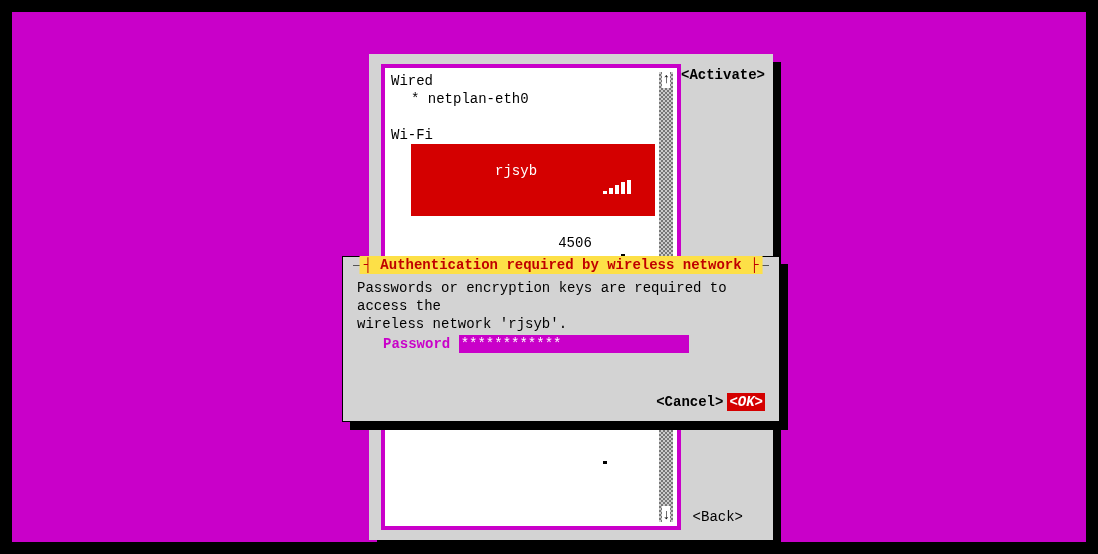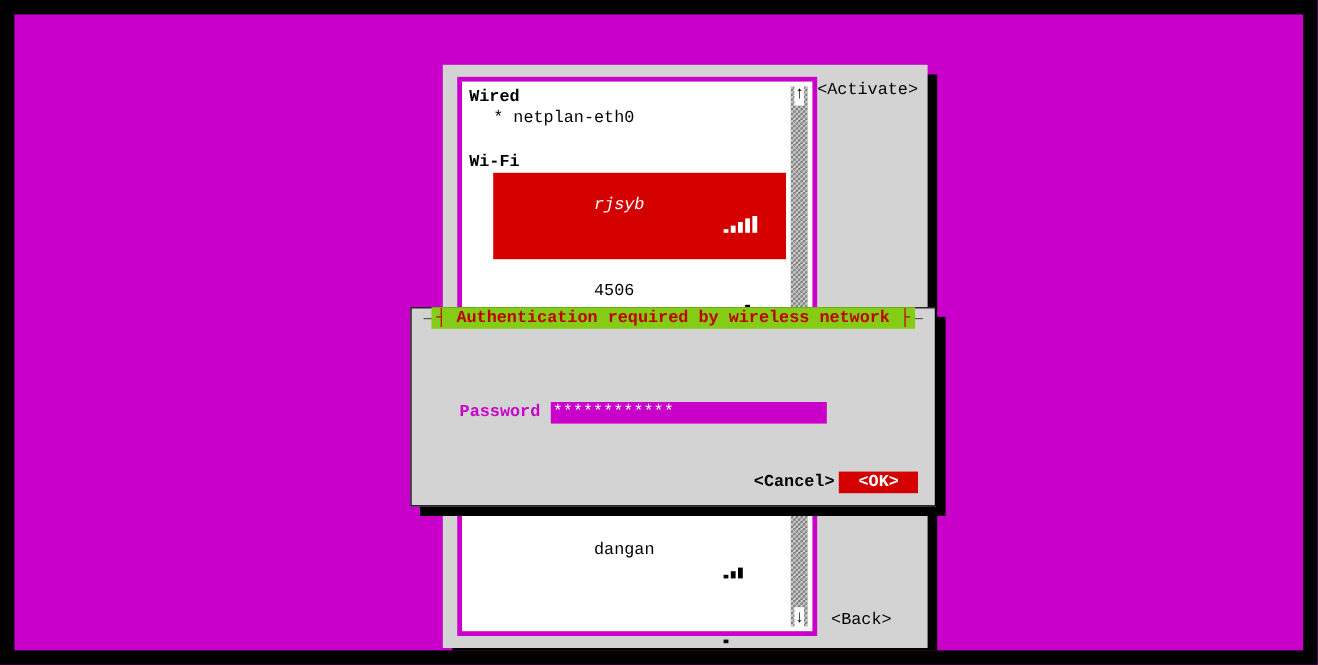"Wired" .section-head { font-weight: bold -> normal }
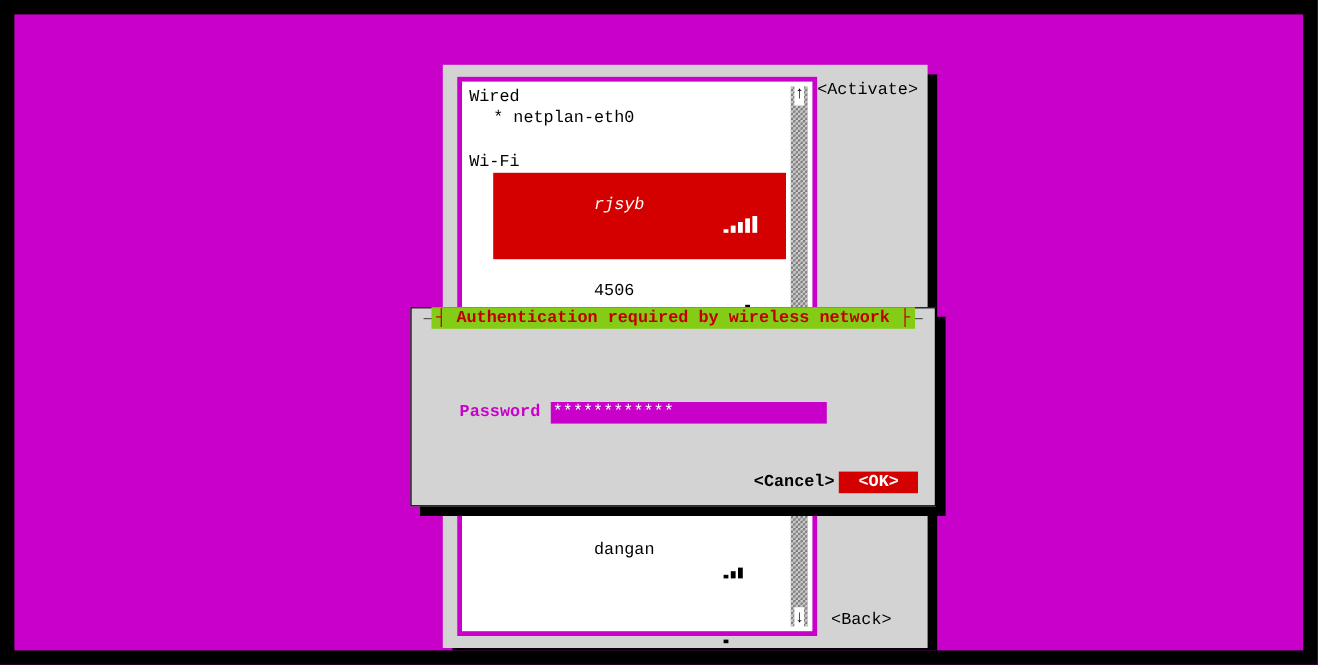"<Activate>" .activate-btn { font-weight: normal -> bold }
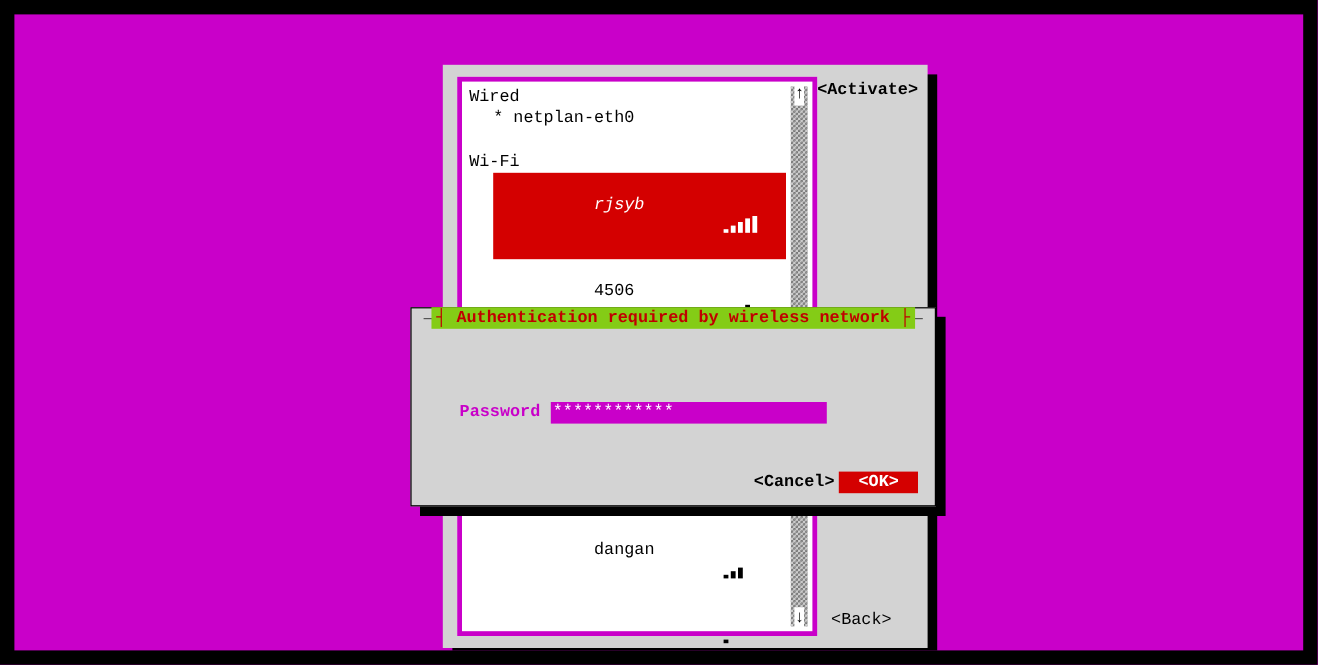"rjsyb" .selected { font-style: italic -> none }
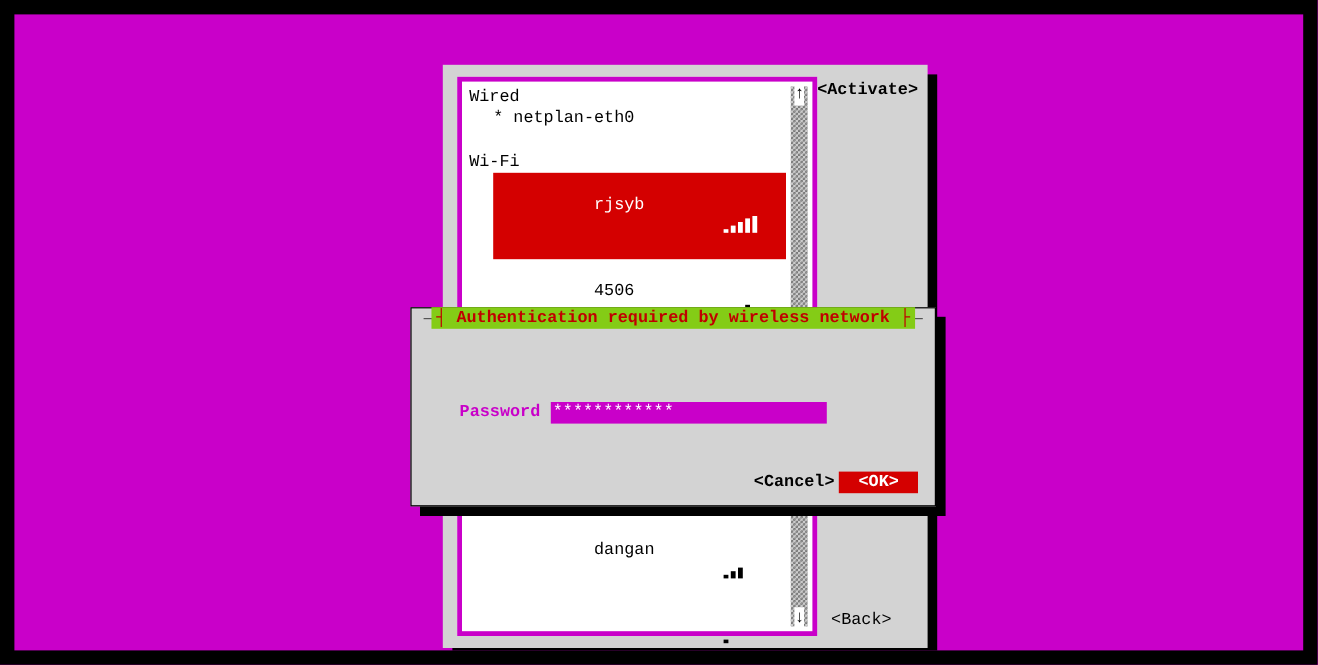"4506" div.list-row { text-align: none -> center }
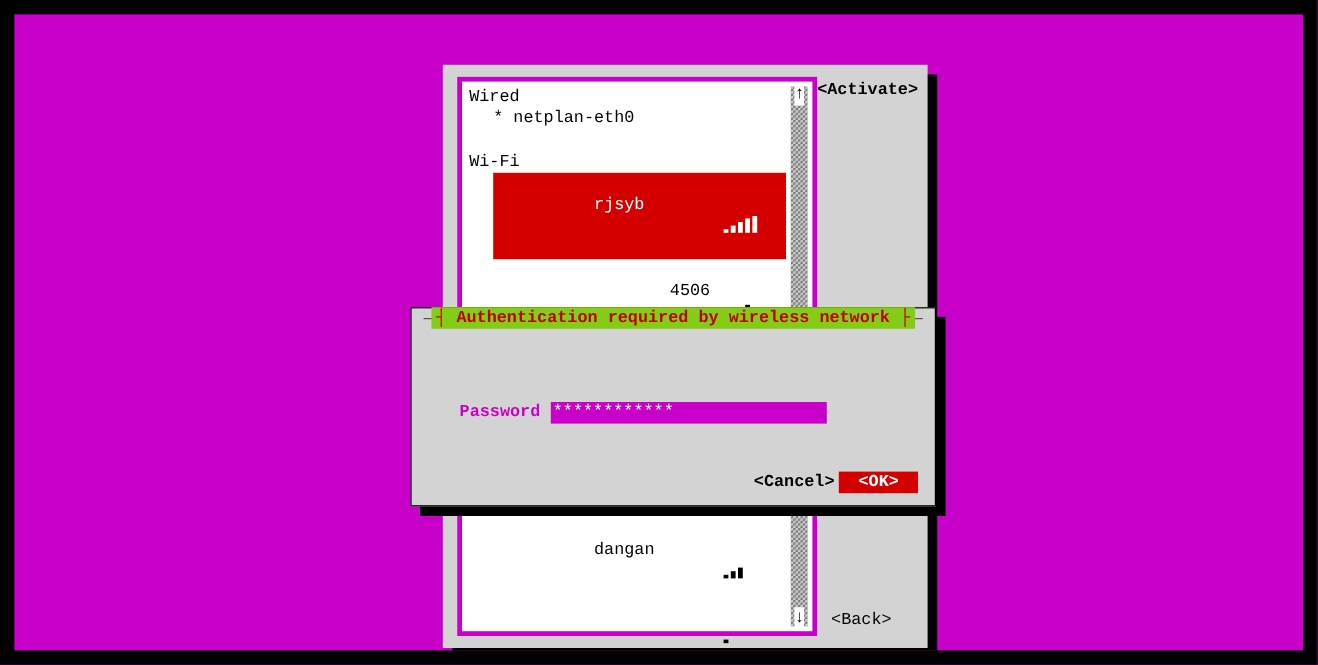"┤ Authentication required by wireless" .dlg-title { background: #84cc16 -> #fde047 }
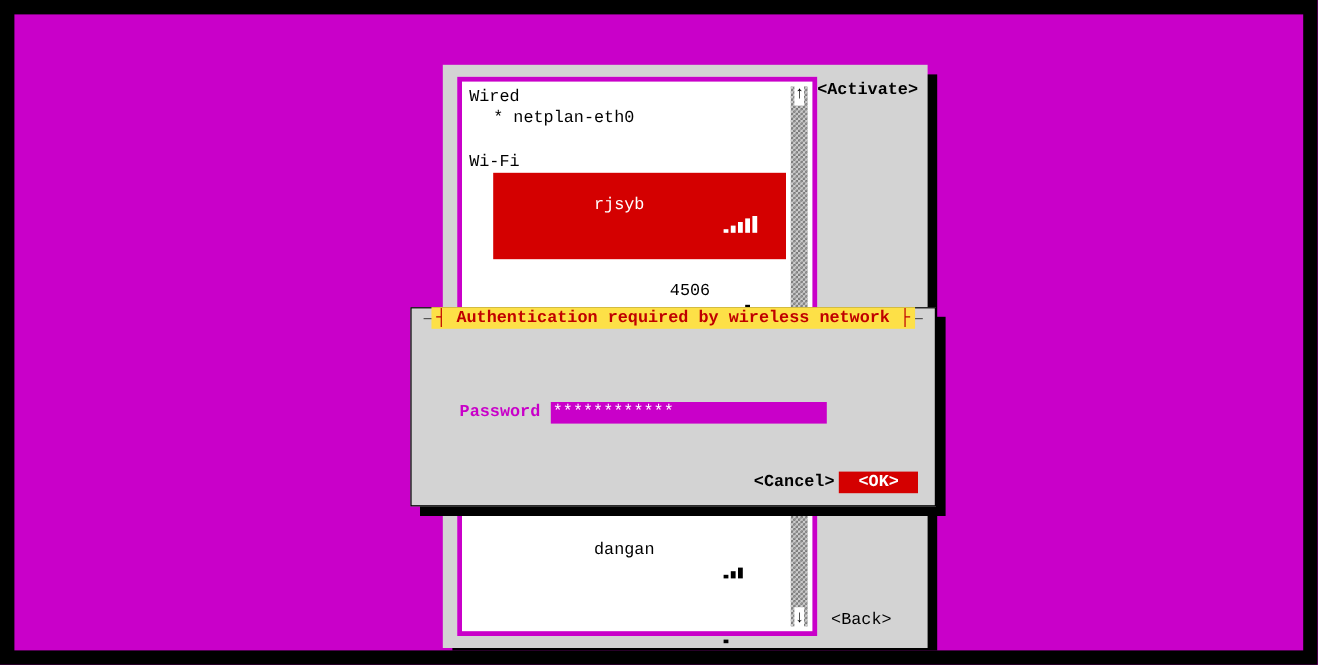"Passwords or encryption keys are" div { html: none -> <div>Passwords or encryption keys are required to access the</div> }
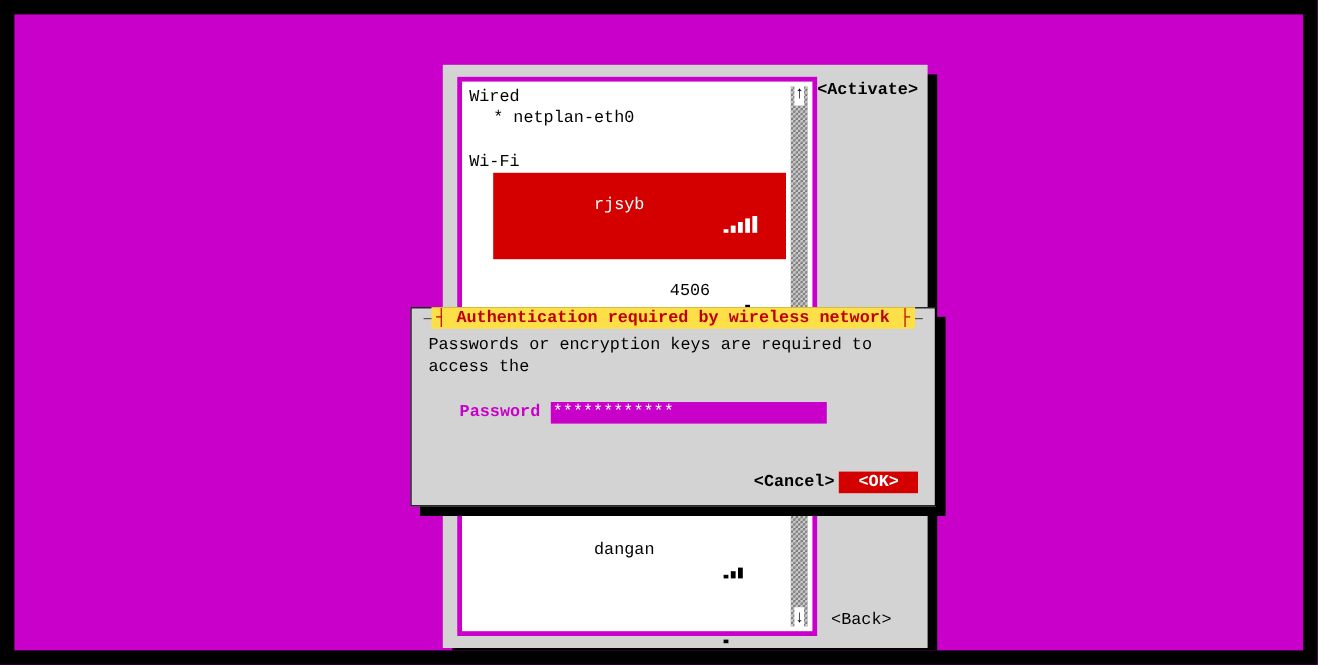"wireless network 'rjsyb'." div { html: none -> <div>wireless network 'rjsyb'.</div> }
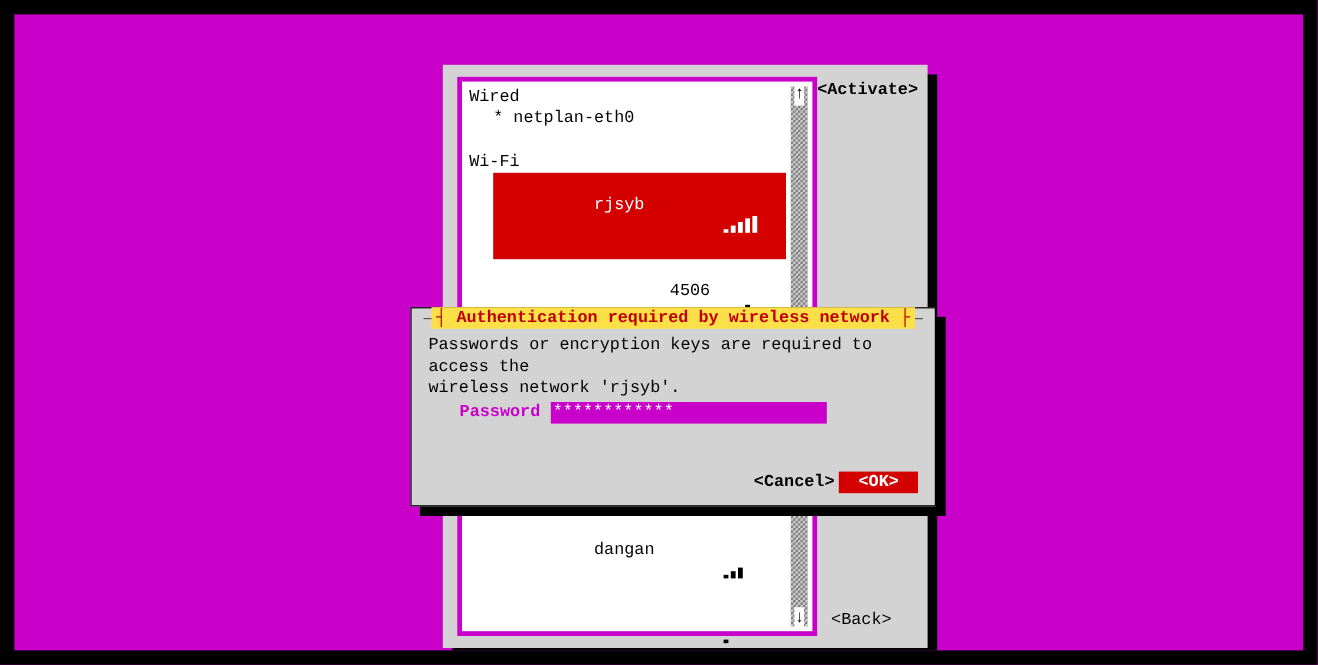"<OK>" .btn-ok { font-style: none -> italic; padding: 0 16px -> 0 2px }
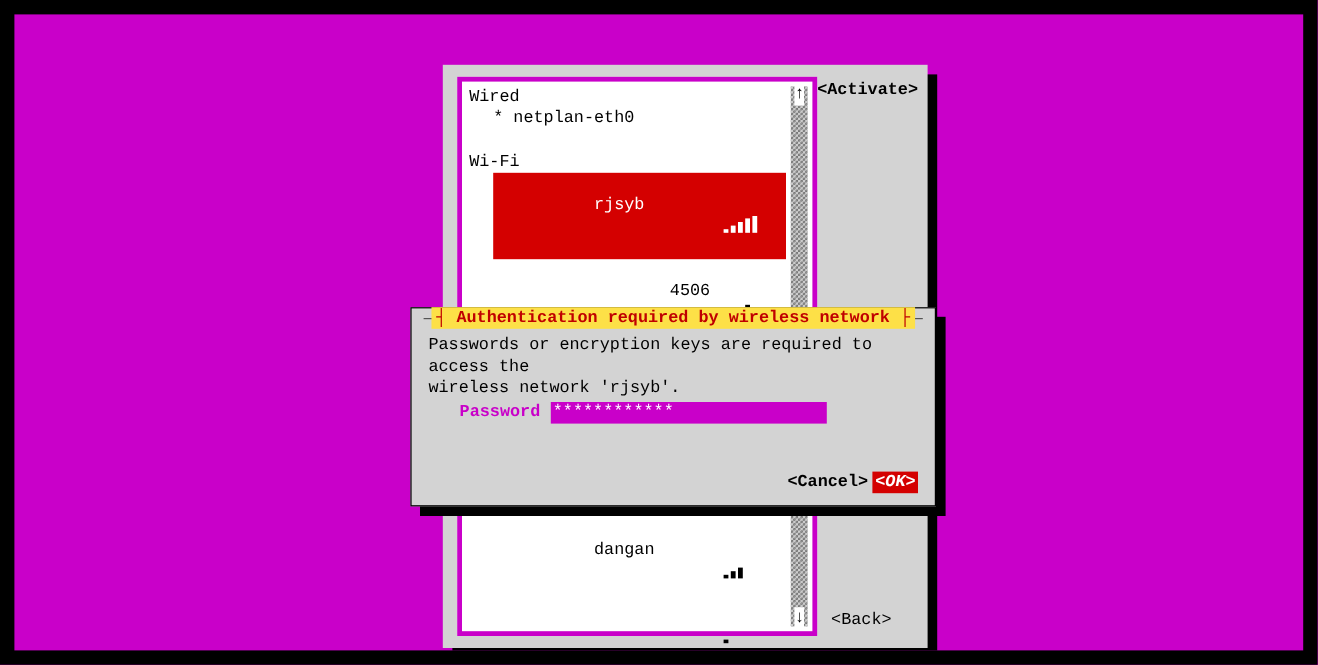"dangan" div.list-row { html: <div> <span>&nbsp;&nbsp;<span>dangan</span></span> <span><span></span><span></span><span></span></span> </div> -> none }
